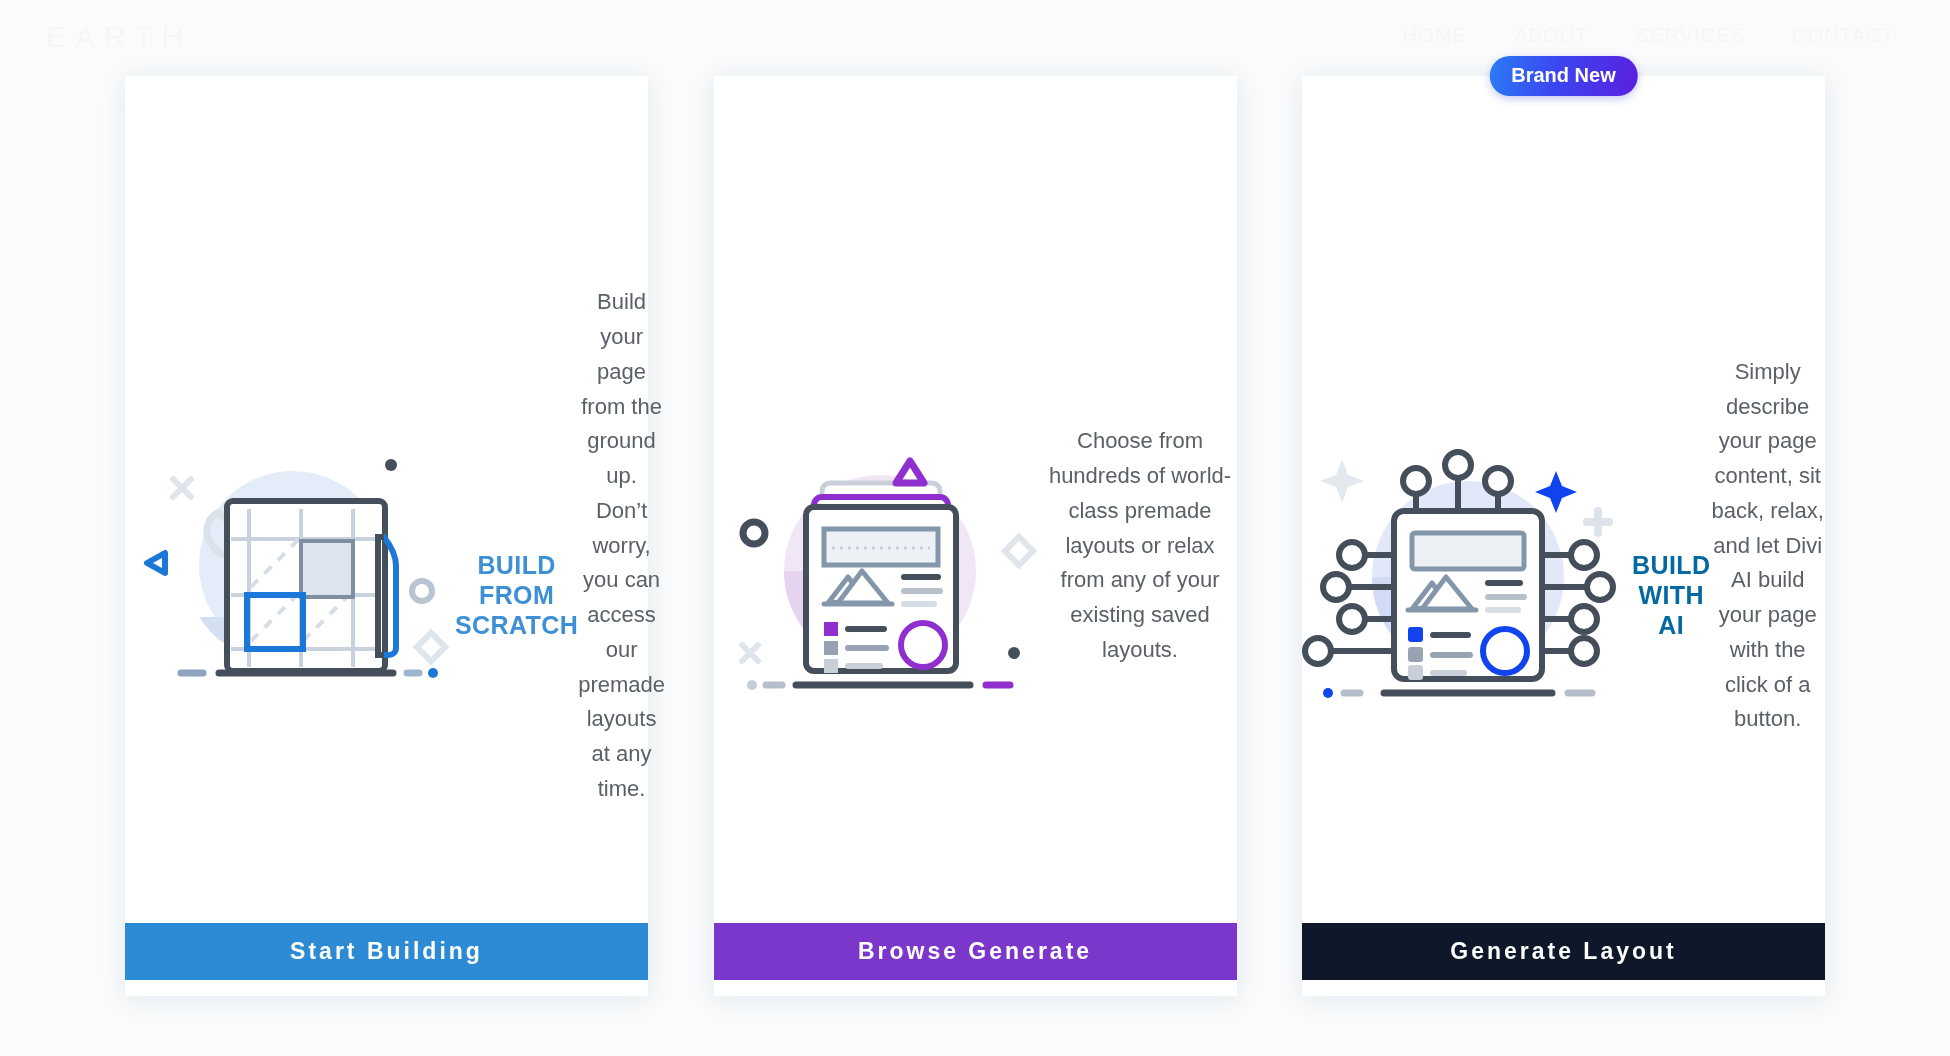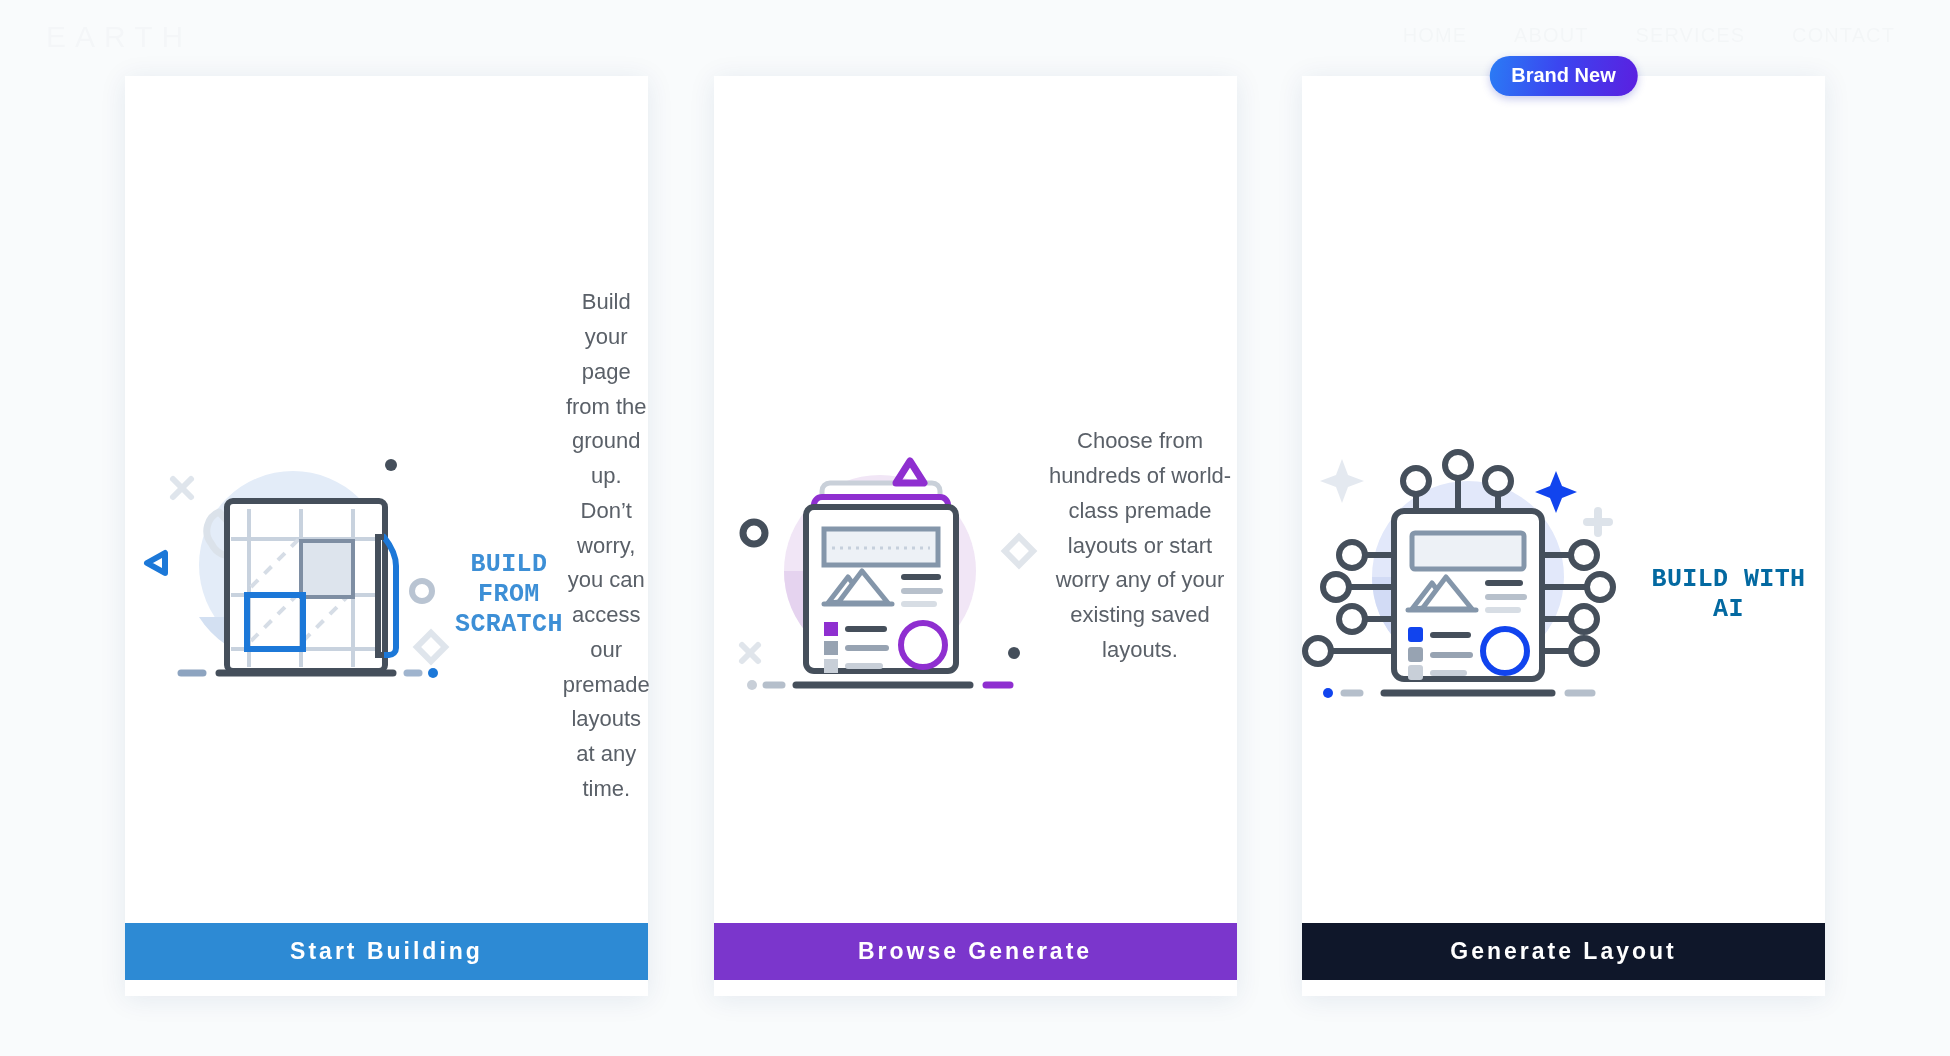"Simply describe your page content," div.card-body { html: none -> <div>Simply describe your page content, sit back, relax, and let Divi AI build your page with the click of a button.</div> }
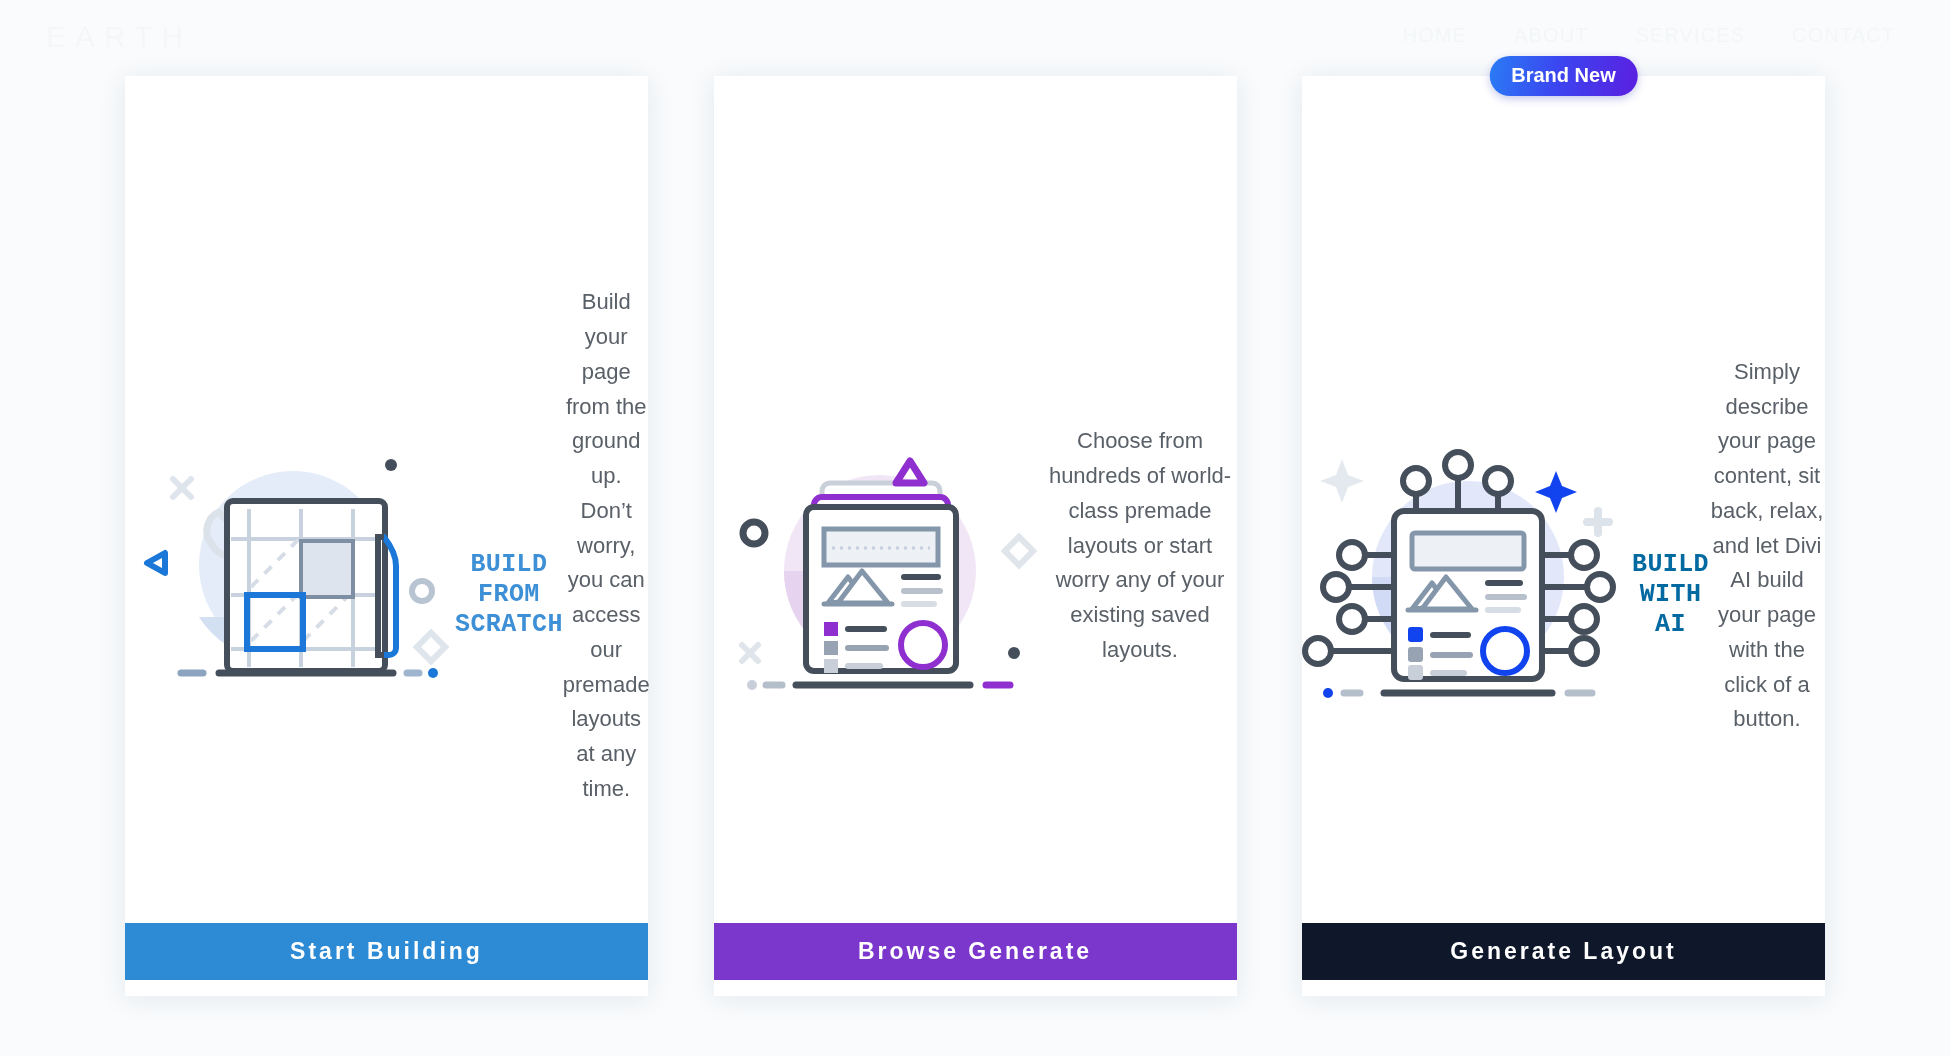"Choose from hundreds of world-class" div.card-body { text: start worry -> relax from }
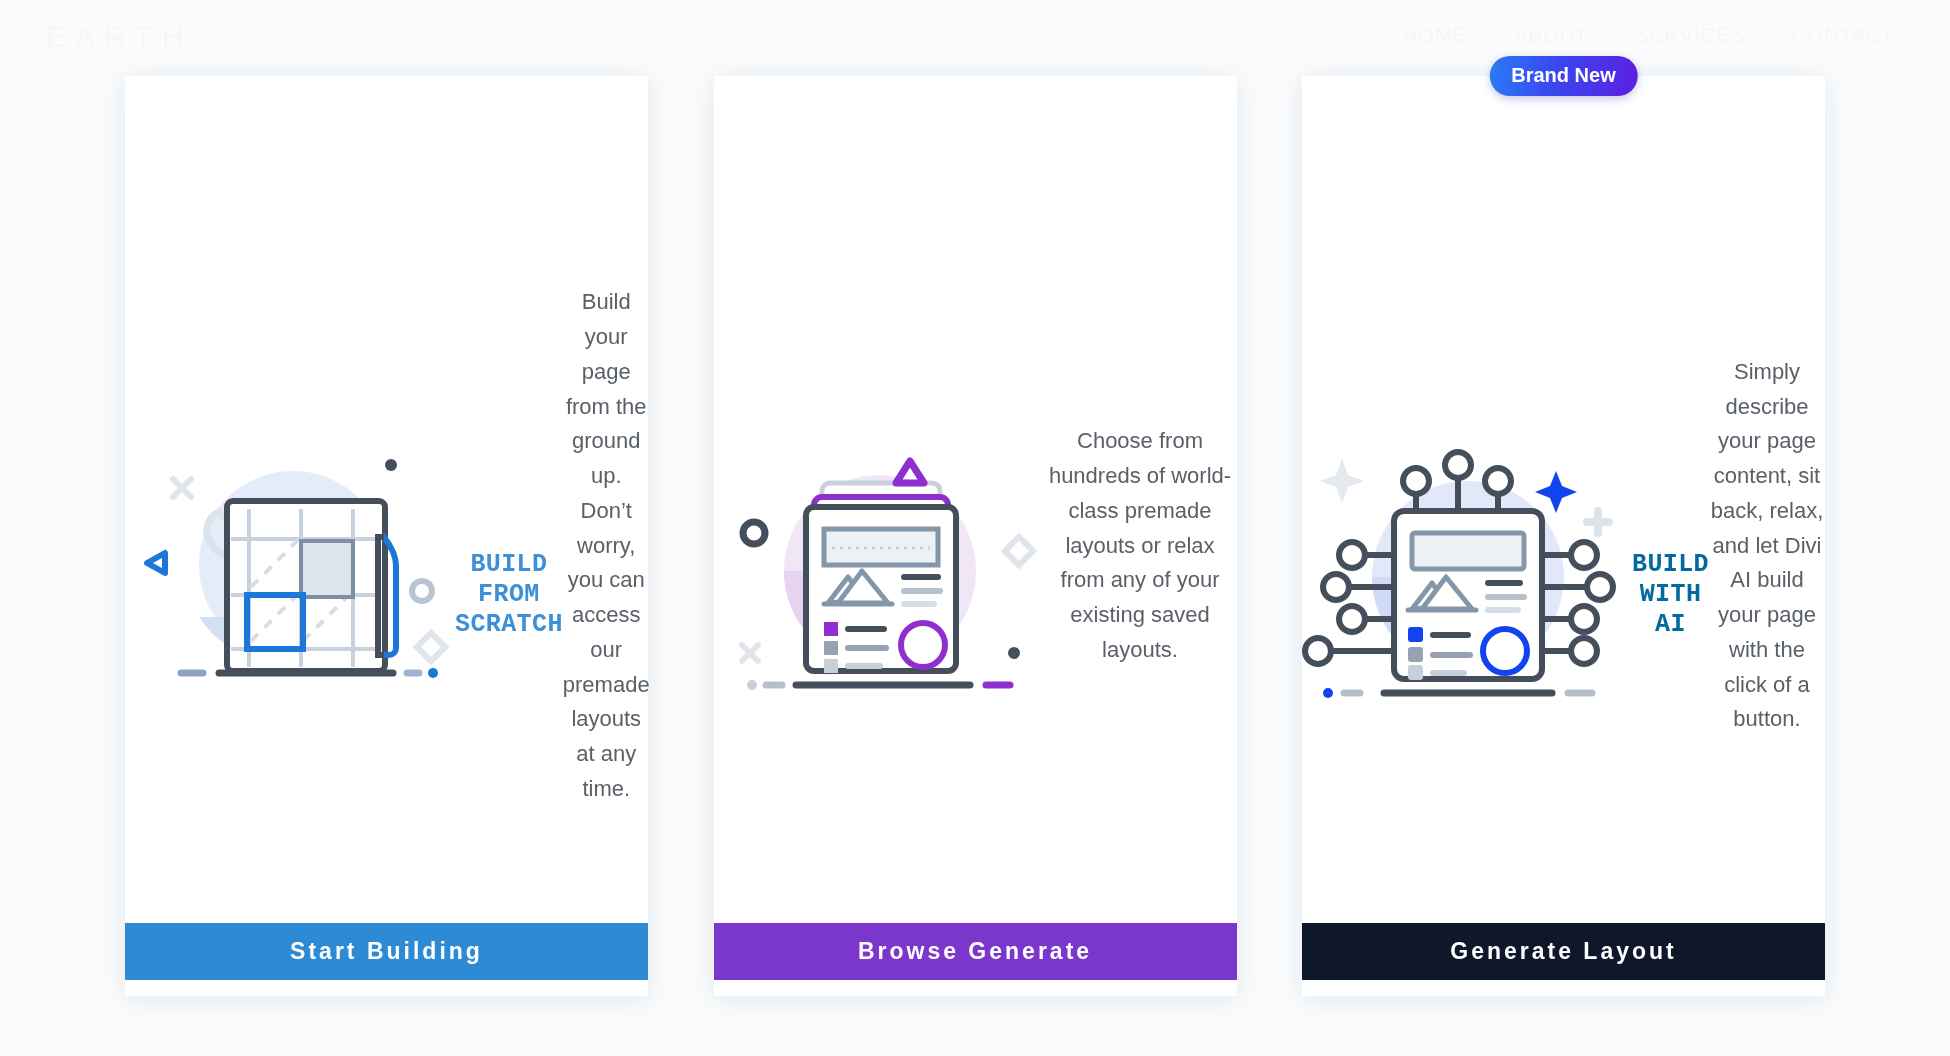"BUILD FROM SCRATCH" .card-title { font-family: Liberation Mono, monospace -> none }
